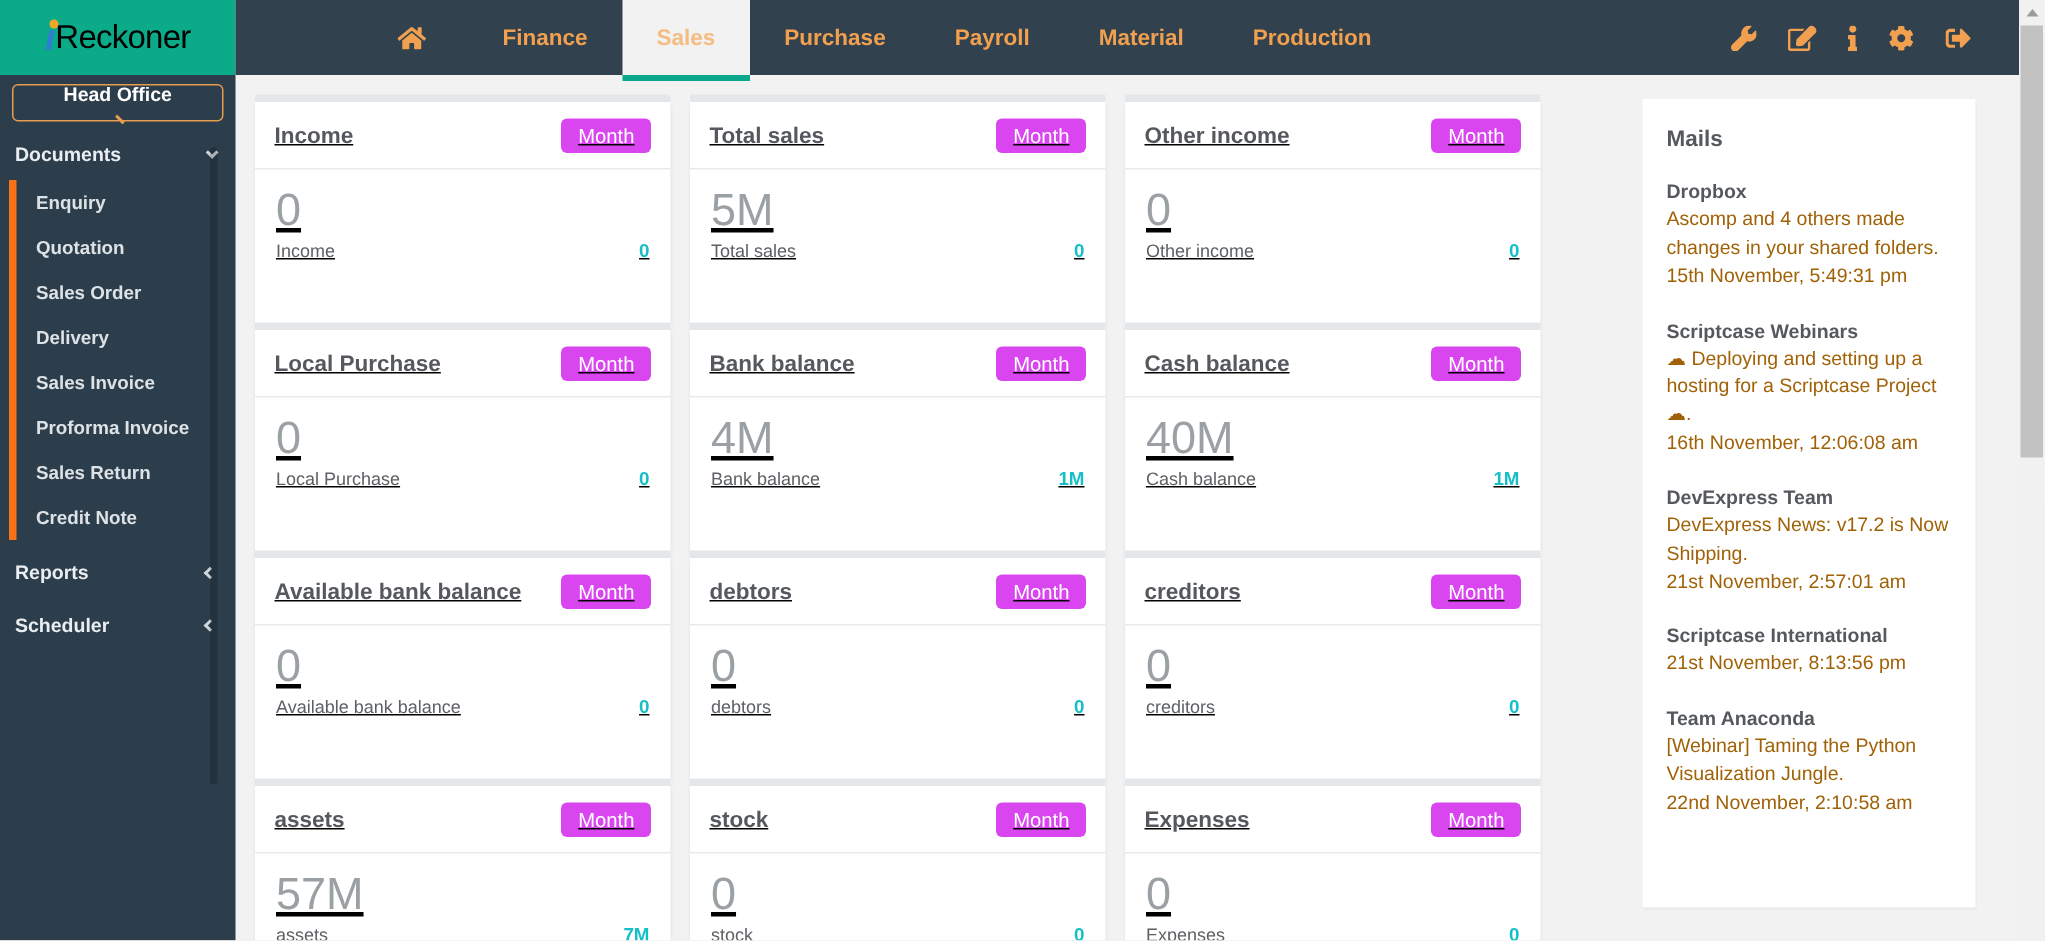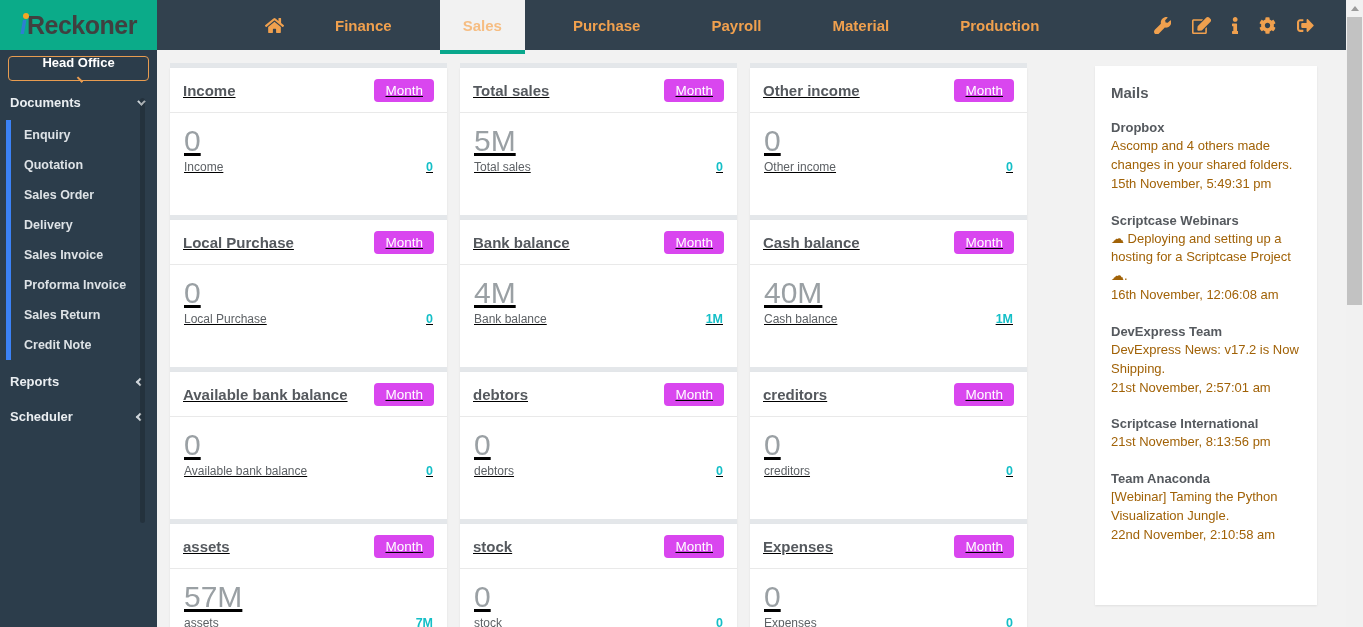"Reckoner" .logo-rest { color: #404040 -> #000000; font-size: 25px -> 22px; font-weight: 700 -> 400 }
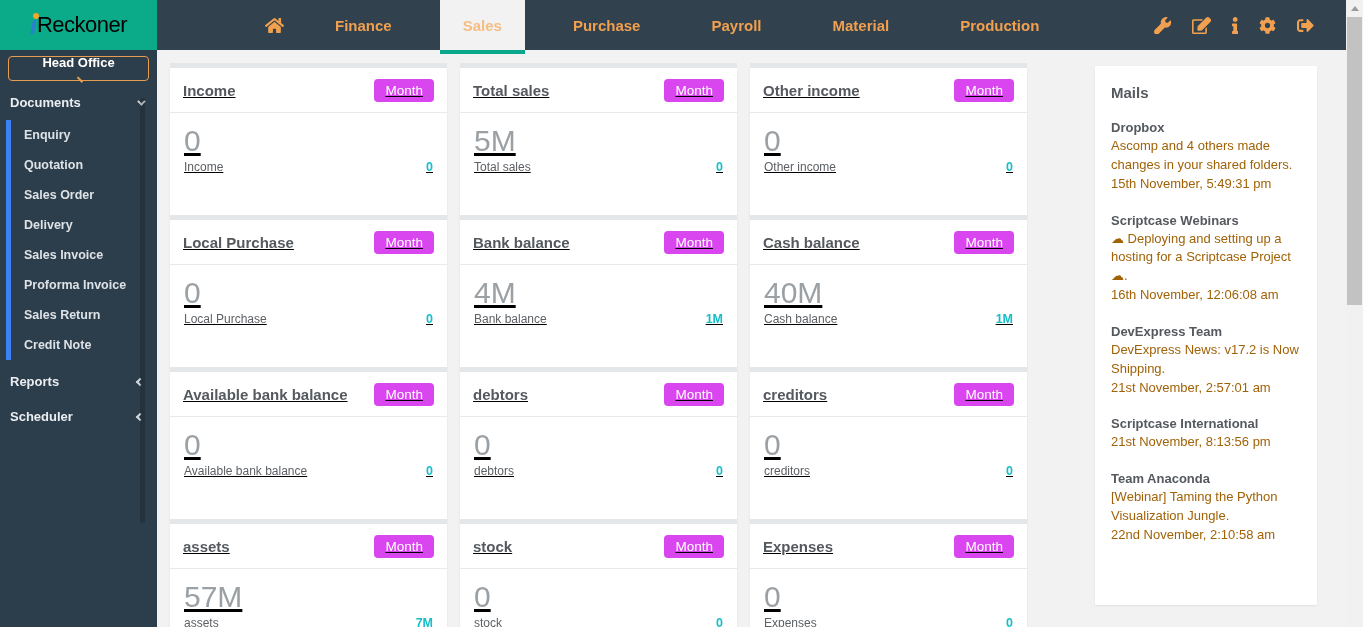"Finance" .nav-items { gap: 25px -> none }
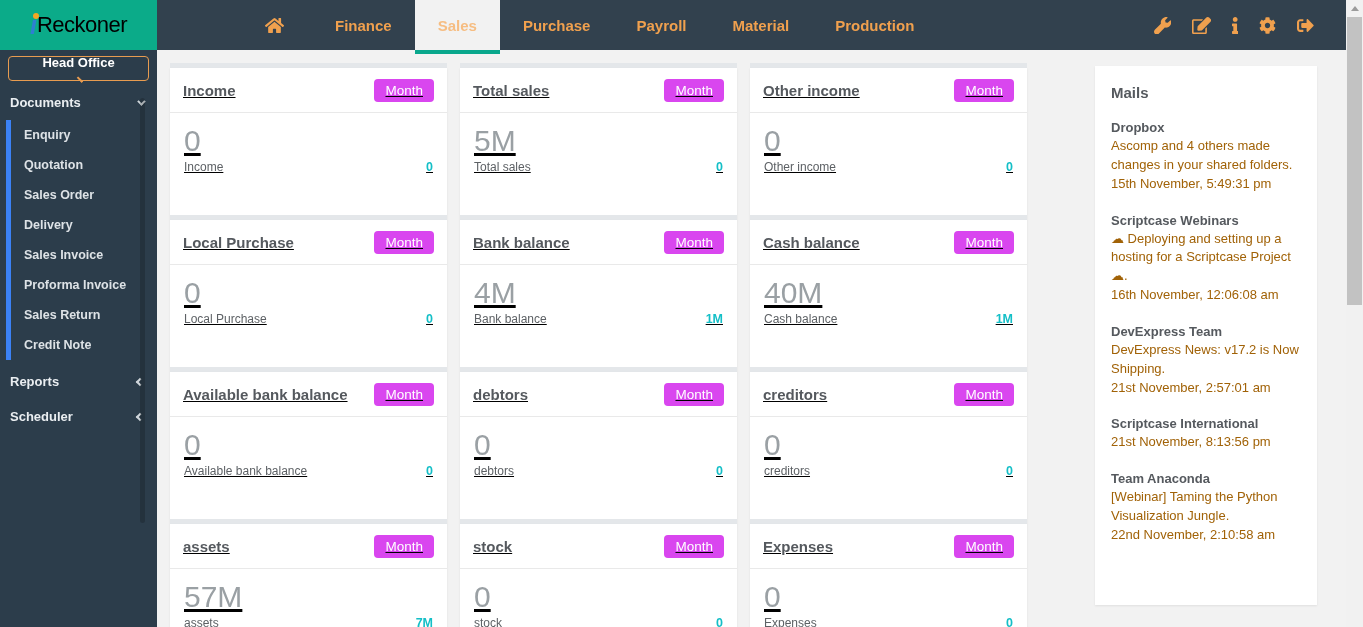"Enquiry" .submenu { border-left: 5px solid #3b82f6 -> 5px solid #f97316 }
